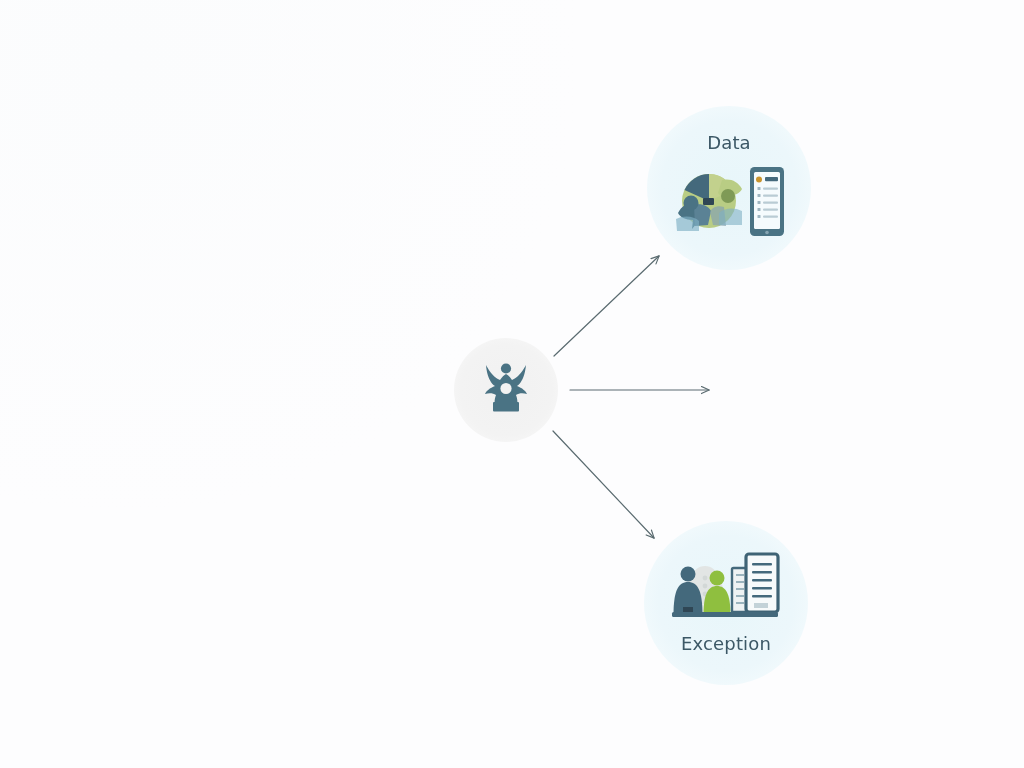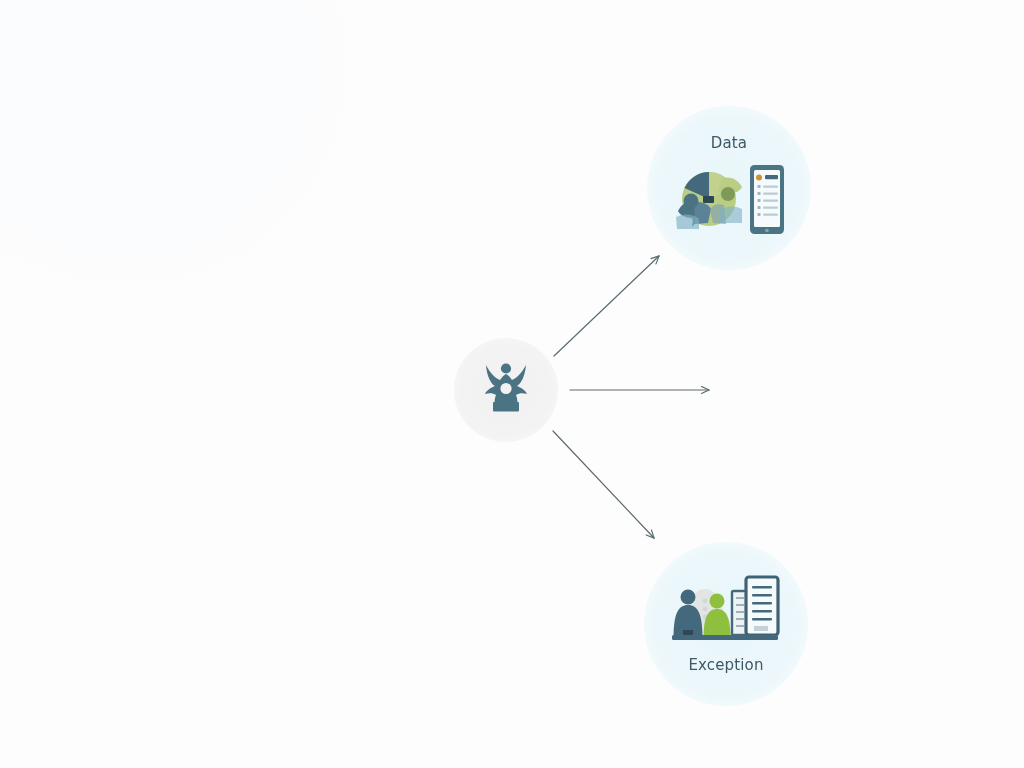"Data" .node-label { font-size: 15px -> 18px }
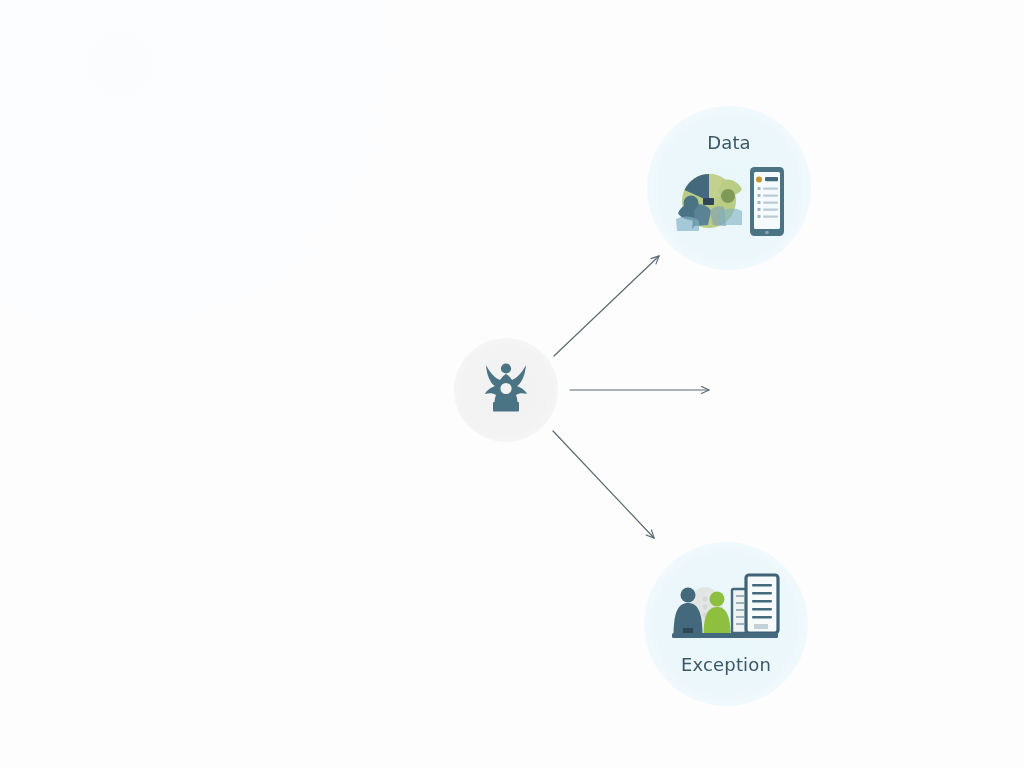"Exception" #node-bottom { top: 542px -> 521px }
